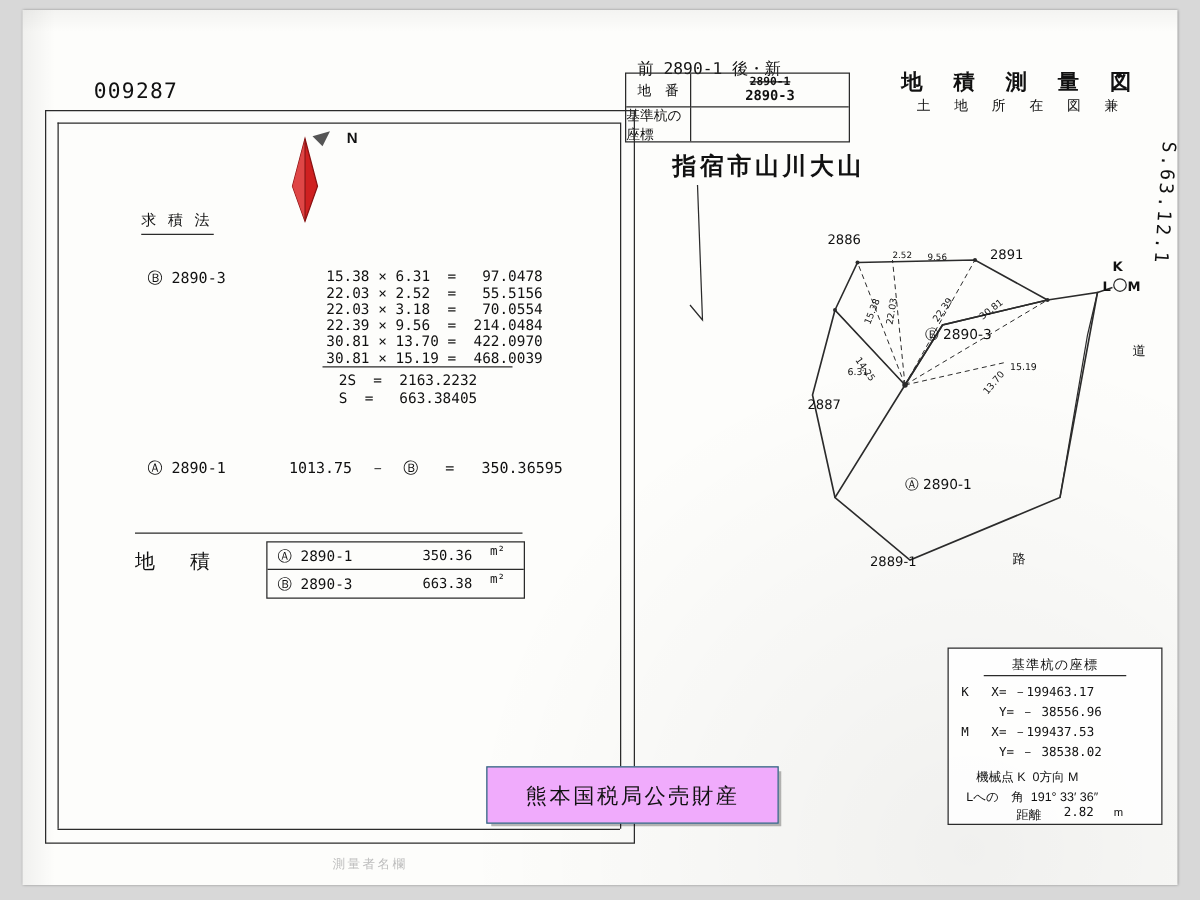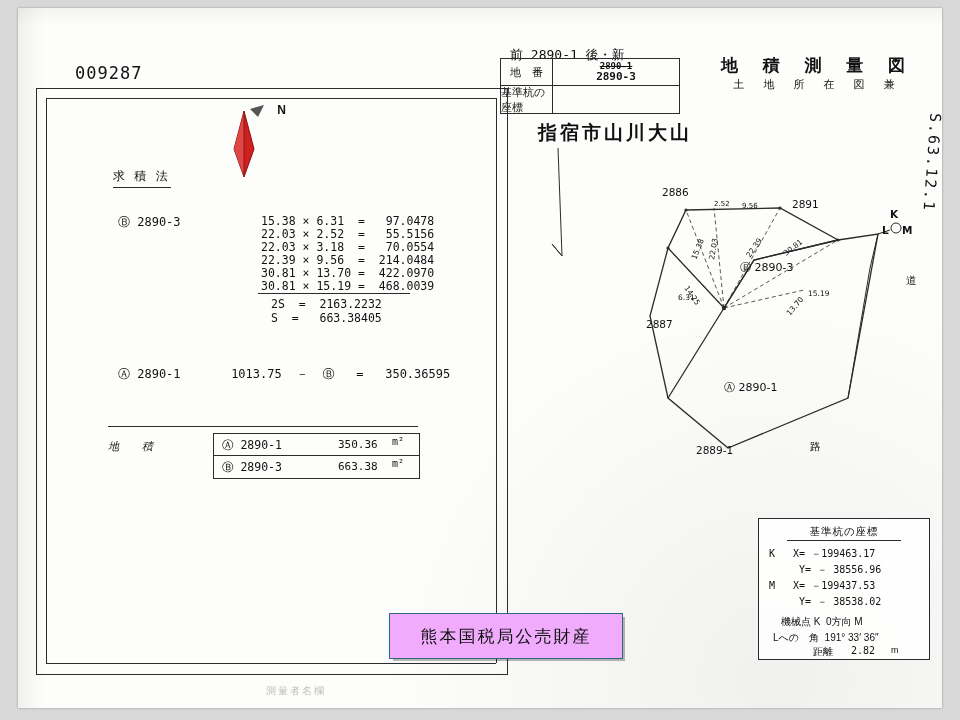"地 積" #area-label { font-size: 11px -> 16px; font-style: italic -> none }
